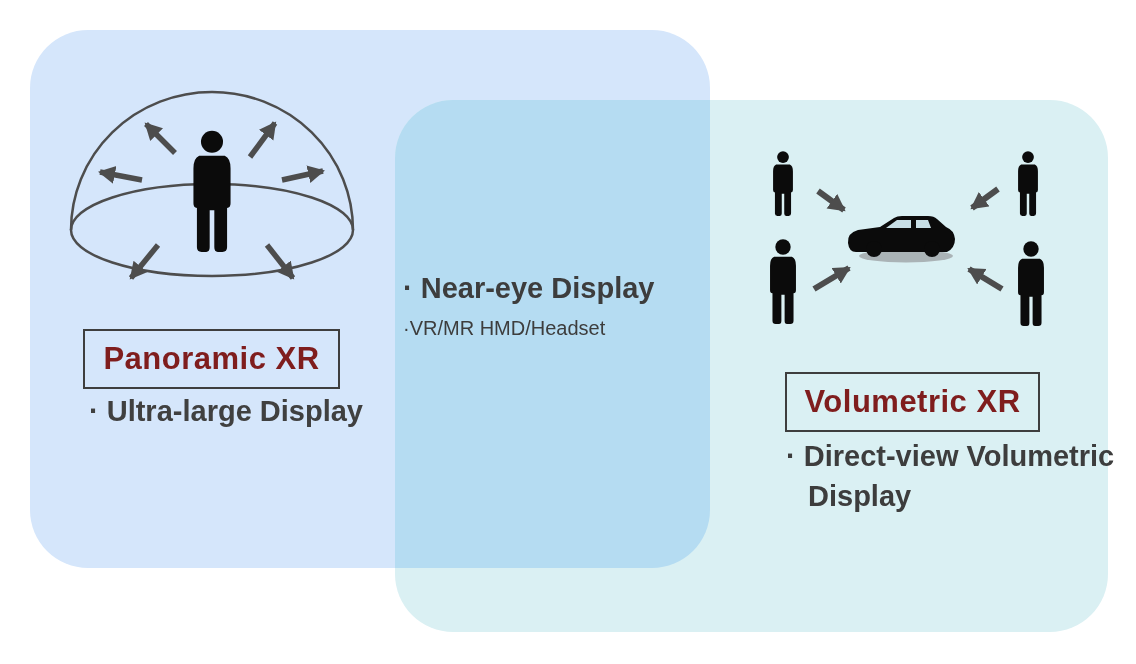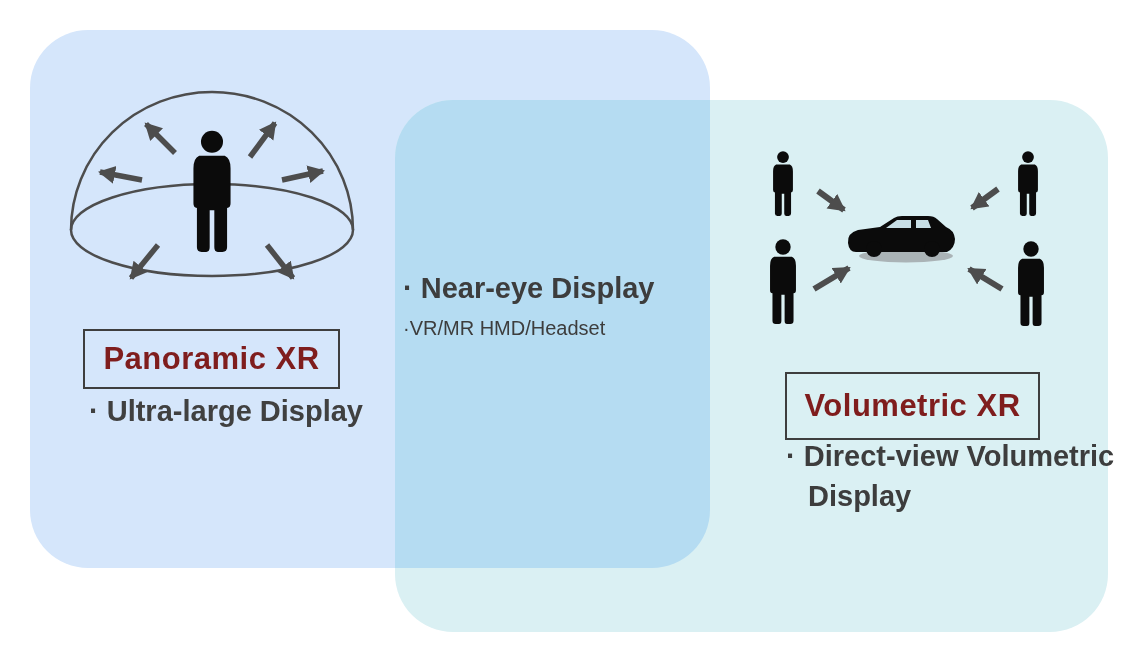"Volumetric XR" .box-volumetric { height: 68px -> 60px }
